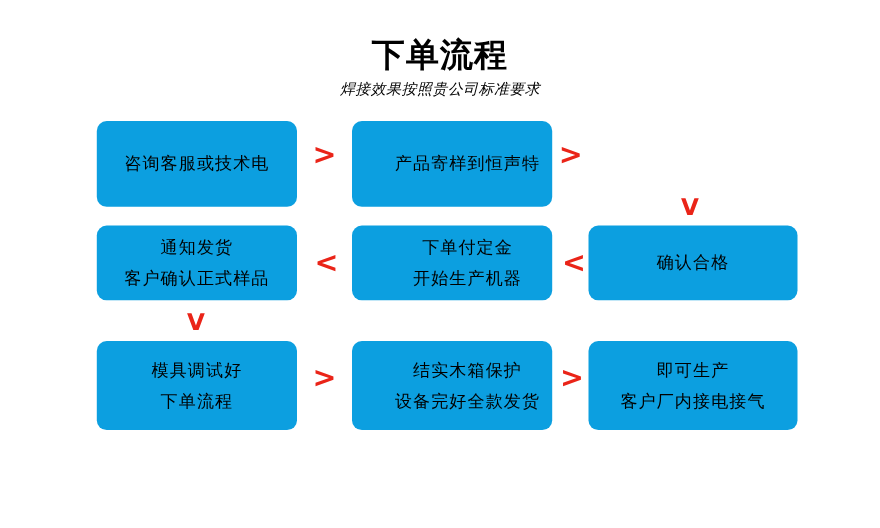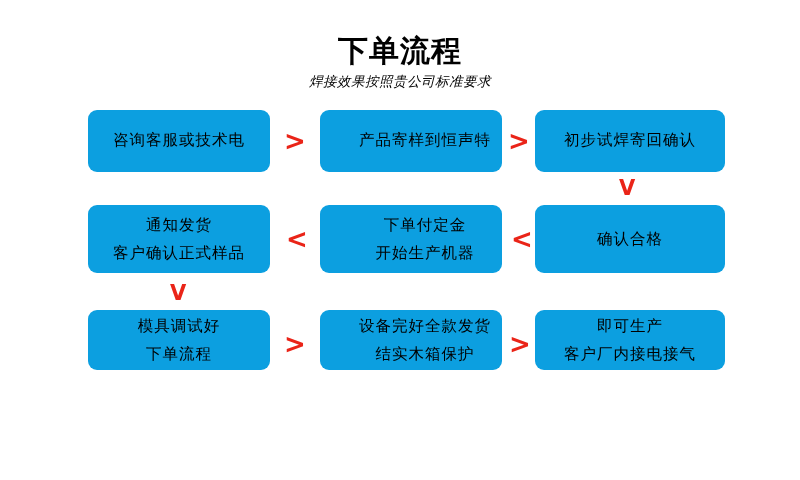"咨询客服或技术电" .r1 { font-family: Liberation Mono, monospace -> none; height: 62px -> 78px }
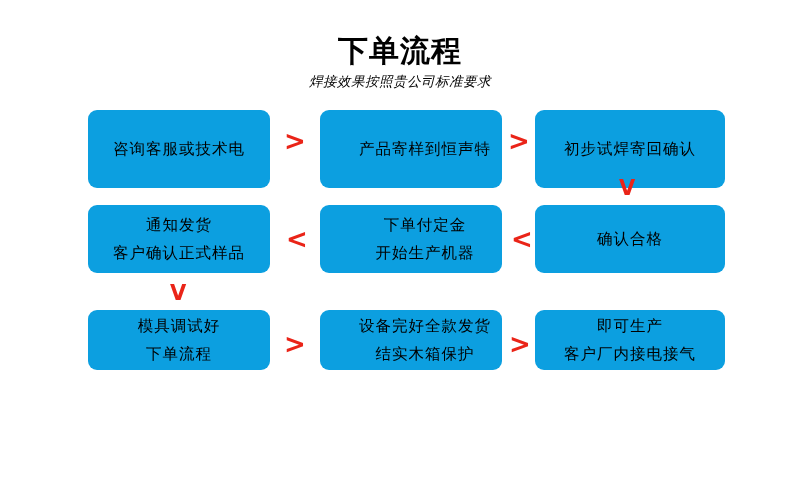"初步试焊寄回确认" div.node { html: <div> <span>初步试焊寄回确认</span> </div> -> none }
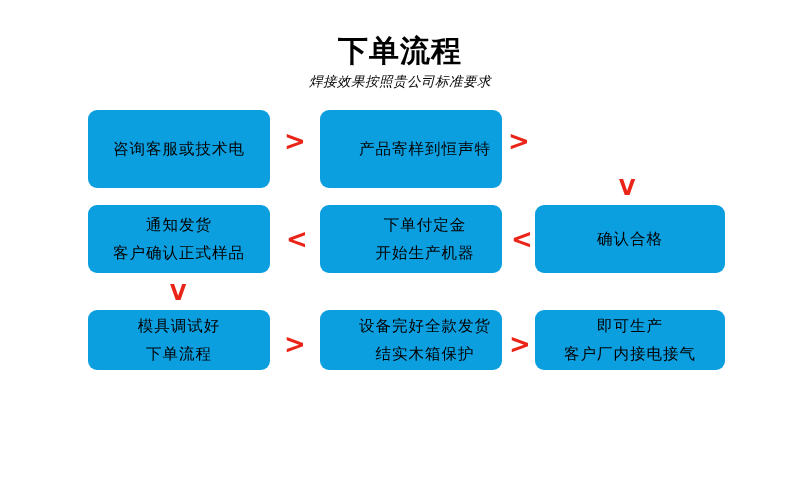"模具调试好" .r3 { height: 60px -> 81px }
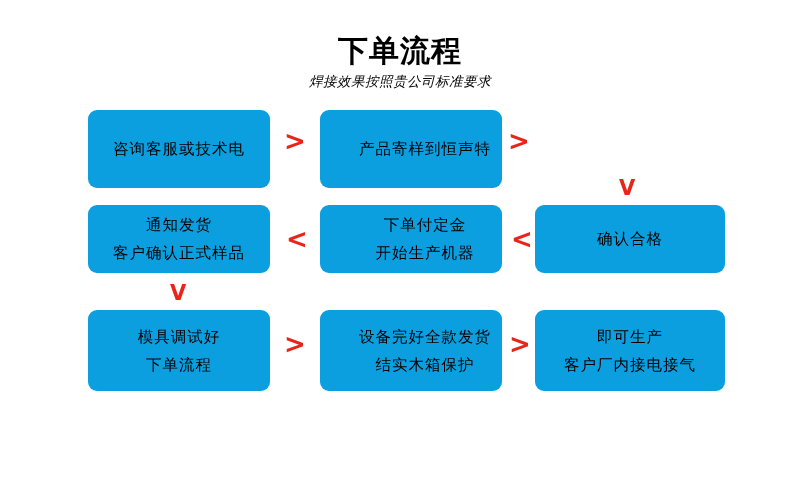"设备完好全款发货" span.line { order: before "结实木箱保护" -> after "结实木箱保护" }
